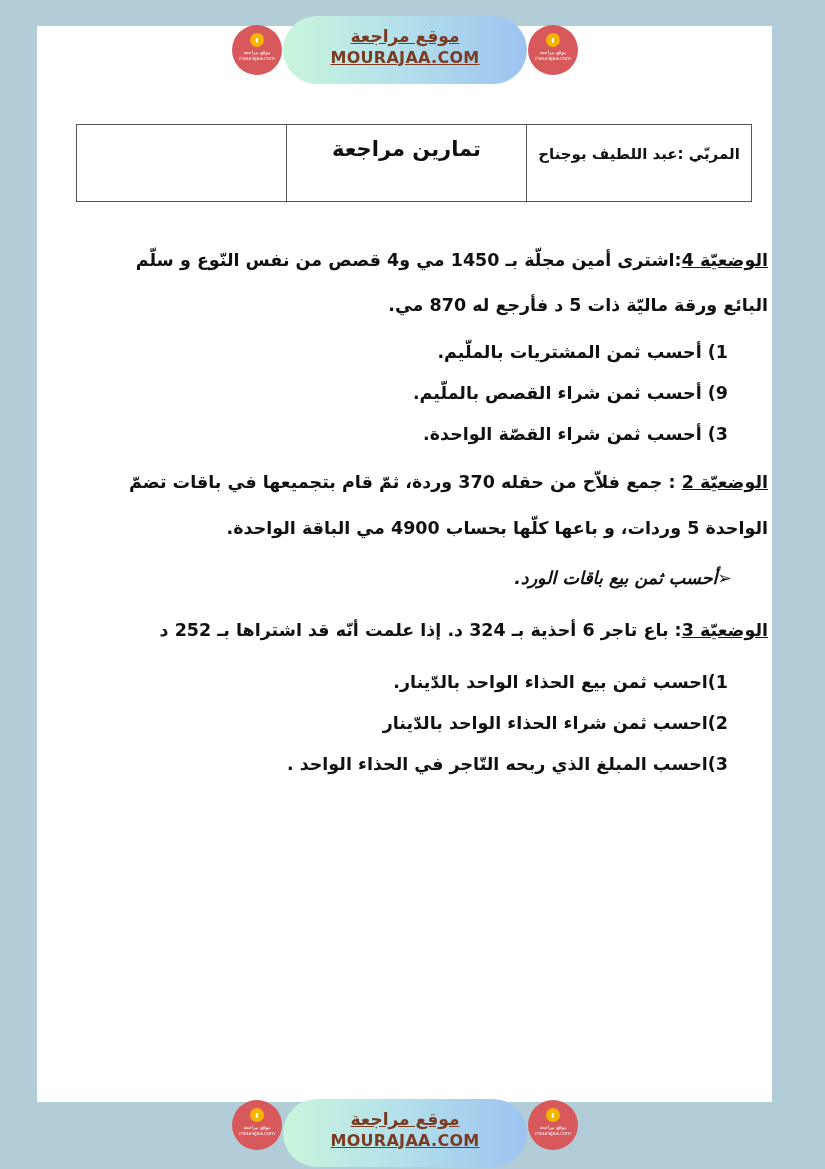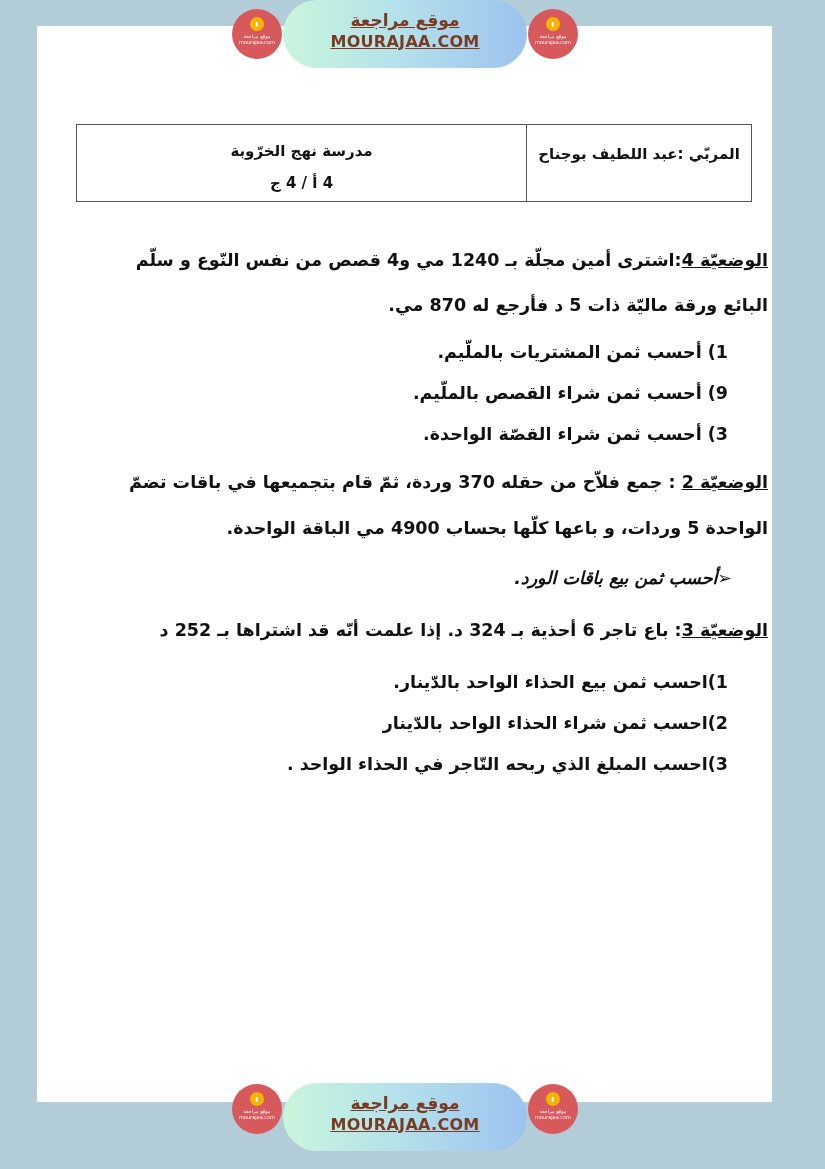"موقع مراجعة" .banner { margin-top: none -> 16px }
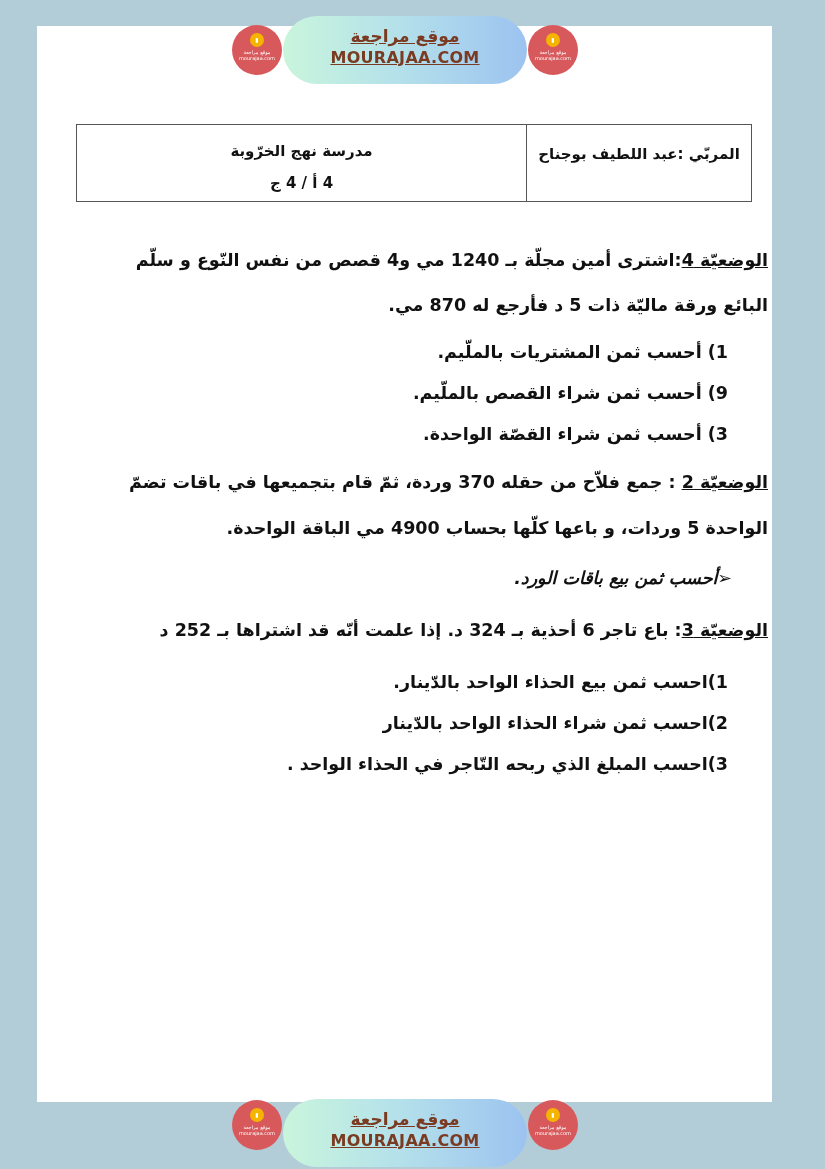"مدرسة نهج الخرّوبة" div.cell { html: <div> <div>مدرسة نهج الخرّوبة</div> <div>4 أ / 4 ج</div> </div> -> none }
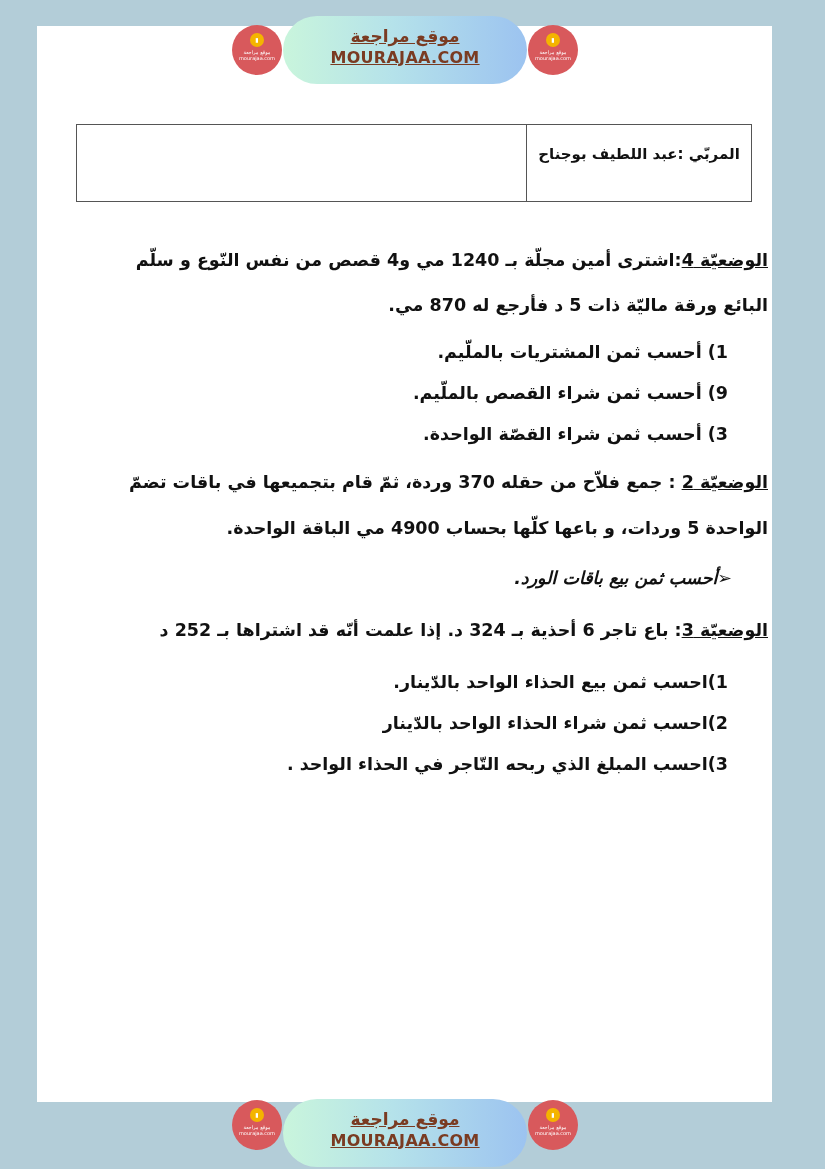"تمارين مراجعة" div.cell { html: none -> <div>تمارين مراجعة</div> }
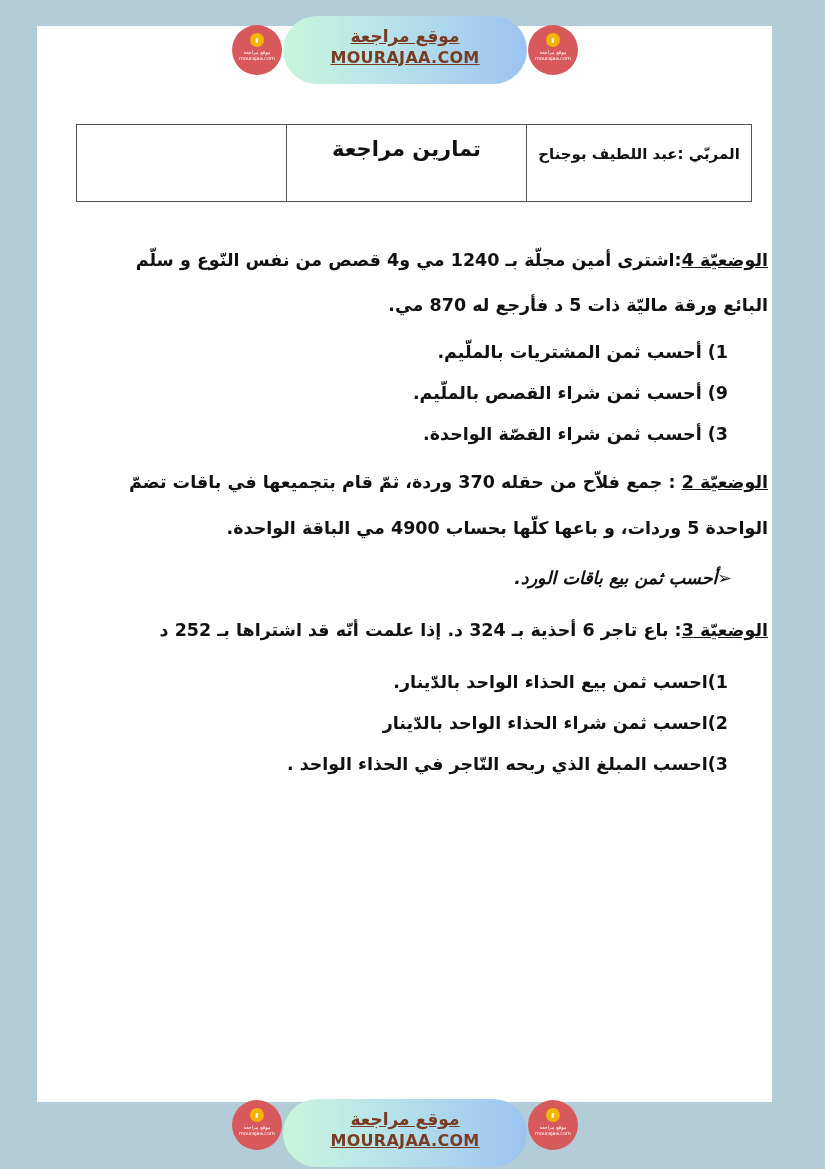":اشترى أمين مجلّة بـ 1240" span { text: 1240 -> 1450 }
